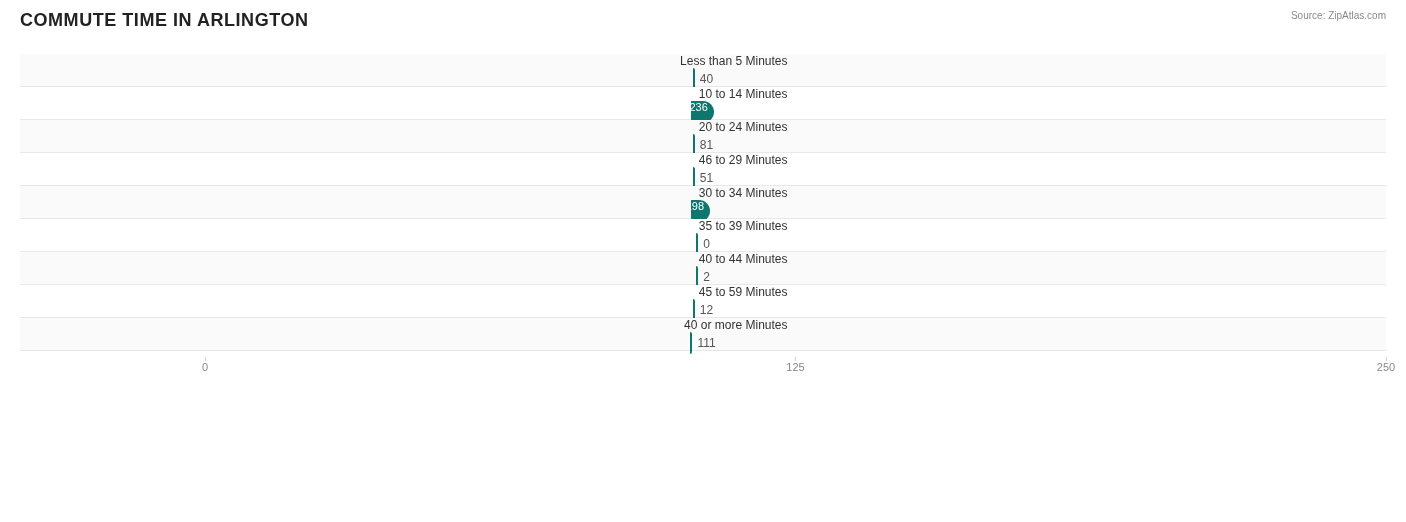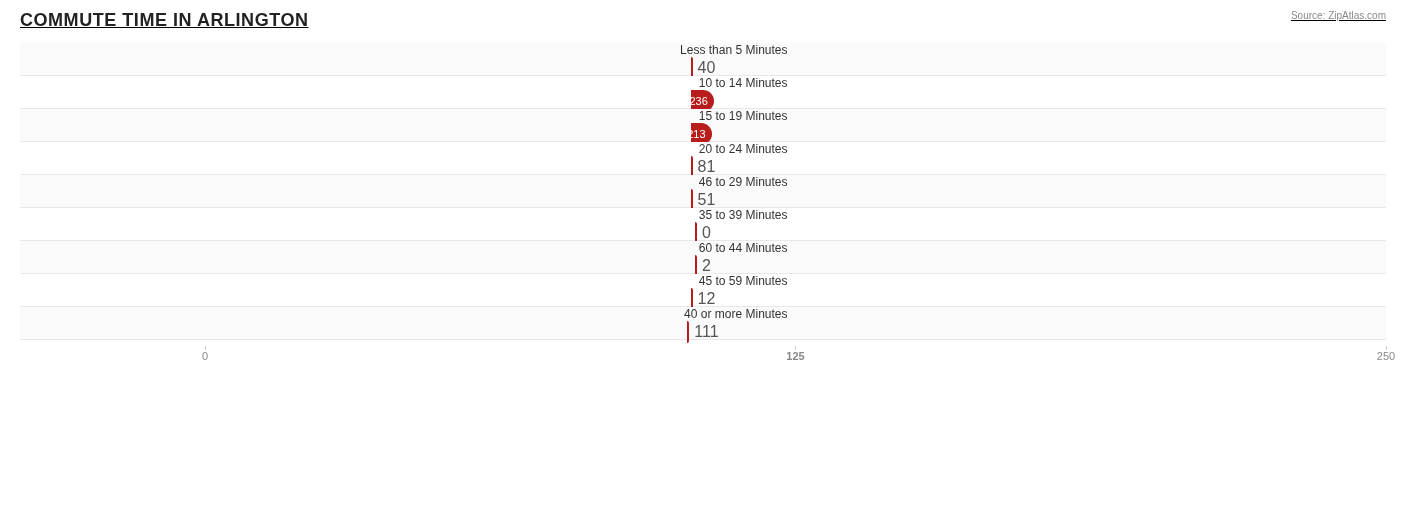"COMMUTE TIME IN ARLINGTON" .chart-header { margin-bottom: 12px -> 23px; text-decoration: underline -> none }
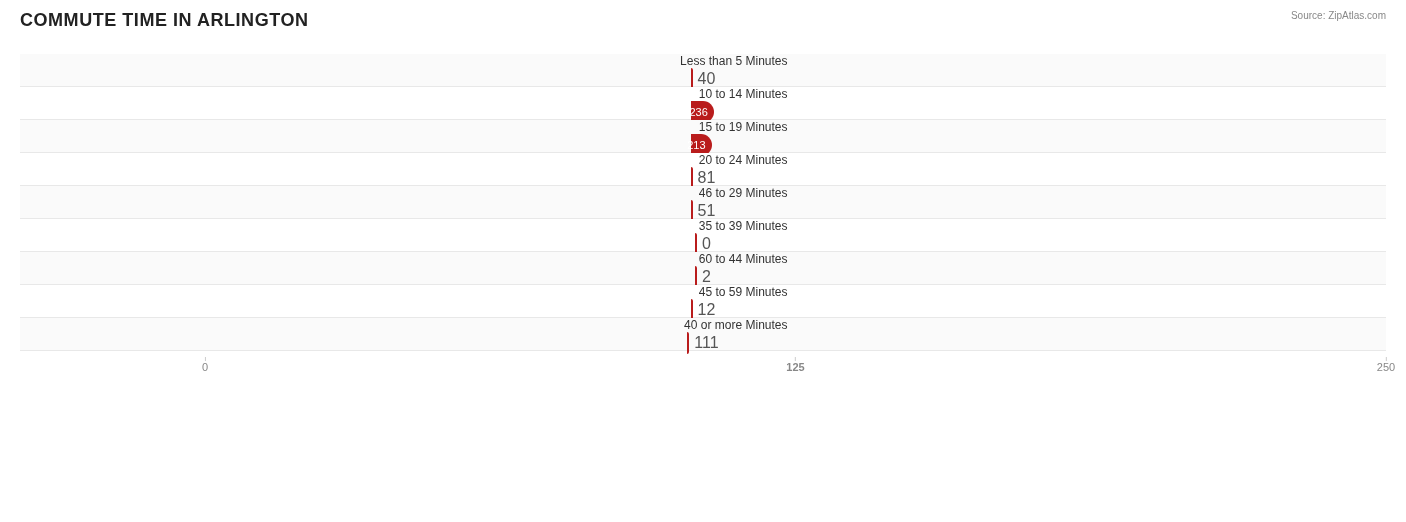"40" .bar-value-outside { font-size: 16px -> 12px }
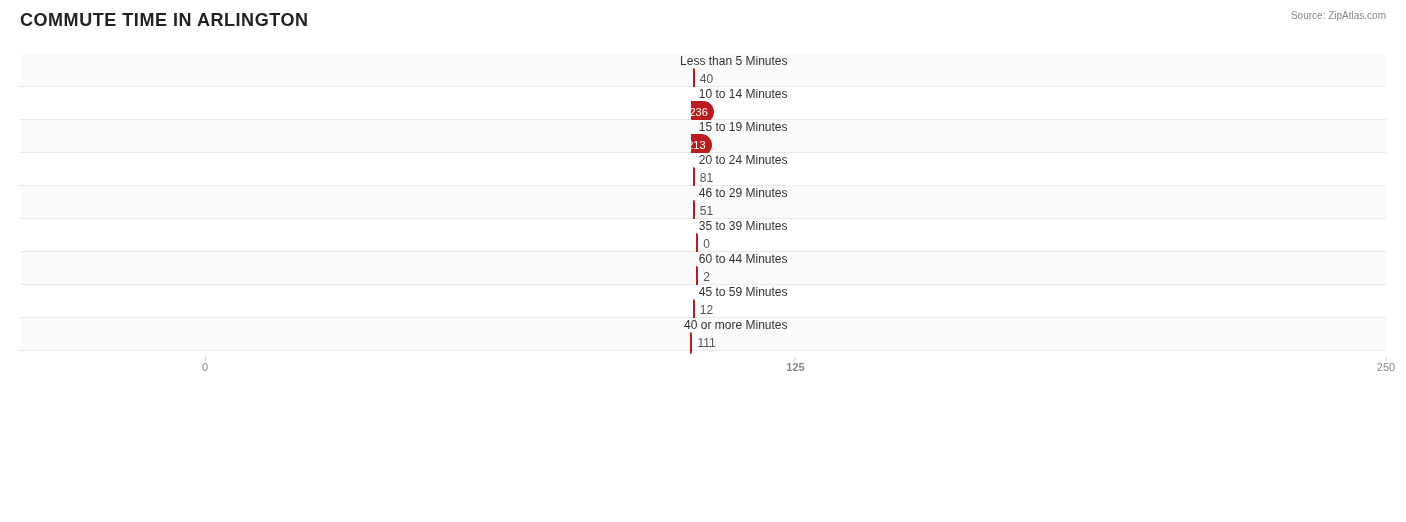"236" .bar-fill { align-items: center -> flex-start; background: #b91c1c -> #0f766e }
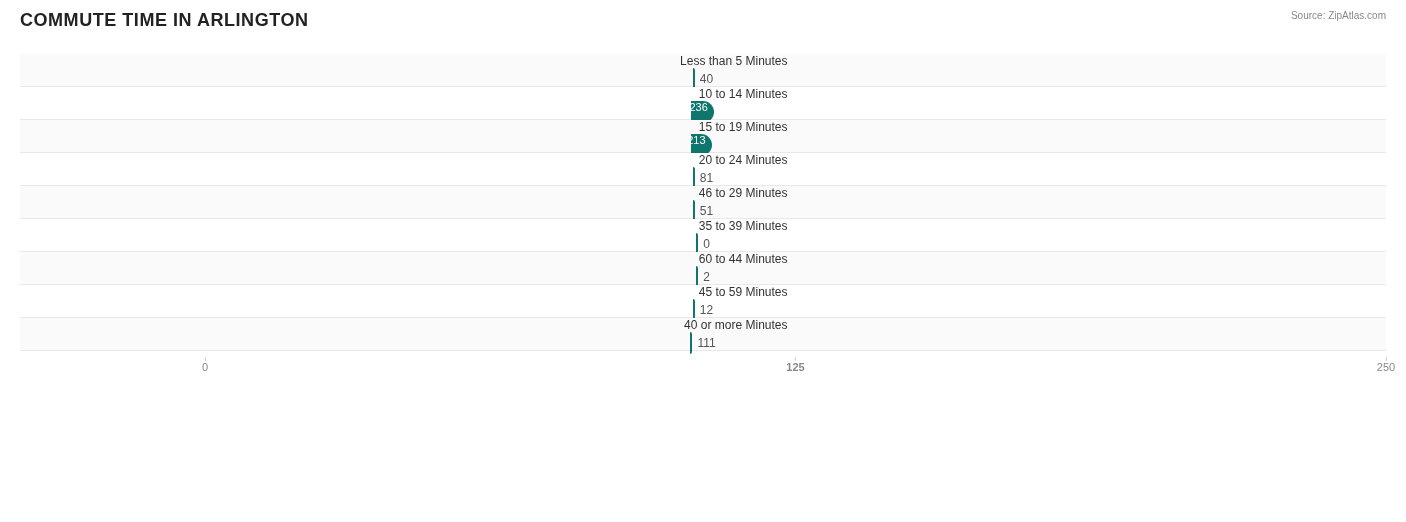"15 to 19 Minutes" div.bar-row { html: <div> <div>15 to 19 Minutes</div> <div> <div> <span>213</span> </div> </div> </div> -> none }
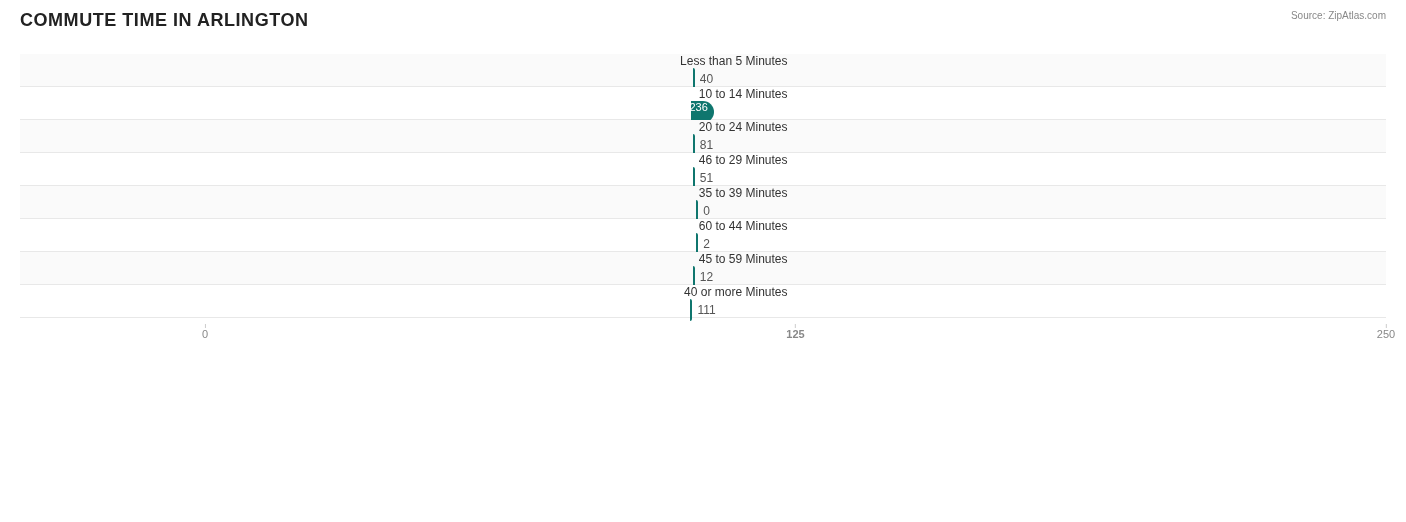"30 to 34 Minutes" div.bar-row { html: none -> <div> <div>30 to 34 Minutes</div> <div> <div> <span>198</span> </div> </div> </div> }
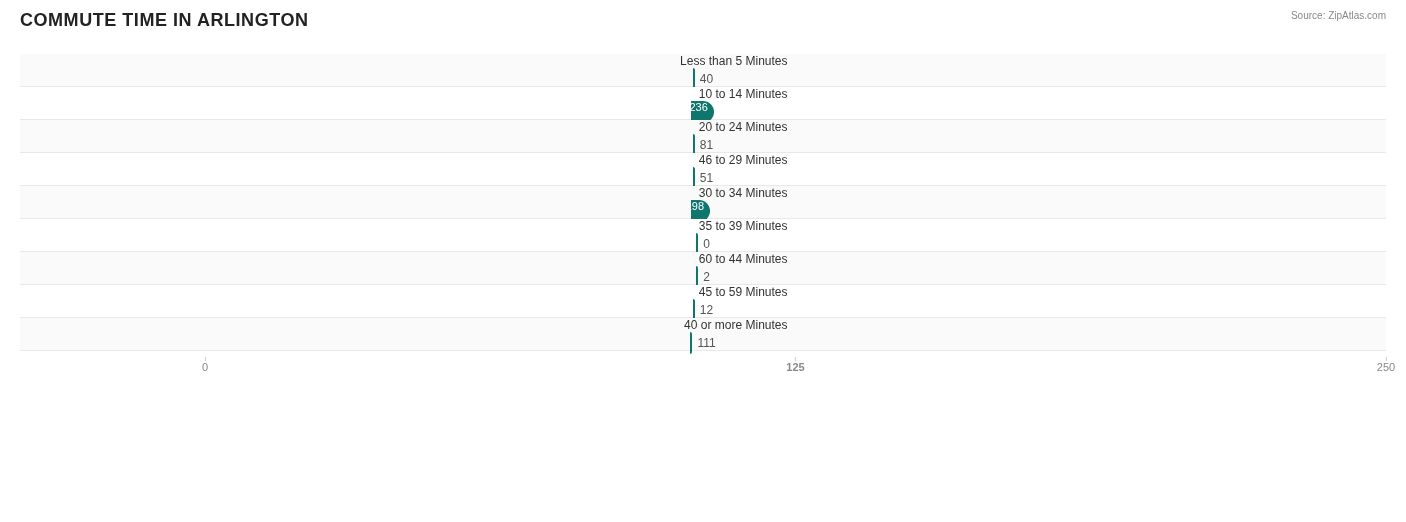"60 to 44 Minutes" div.bar-label { text: 60 -> 40 }
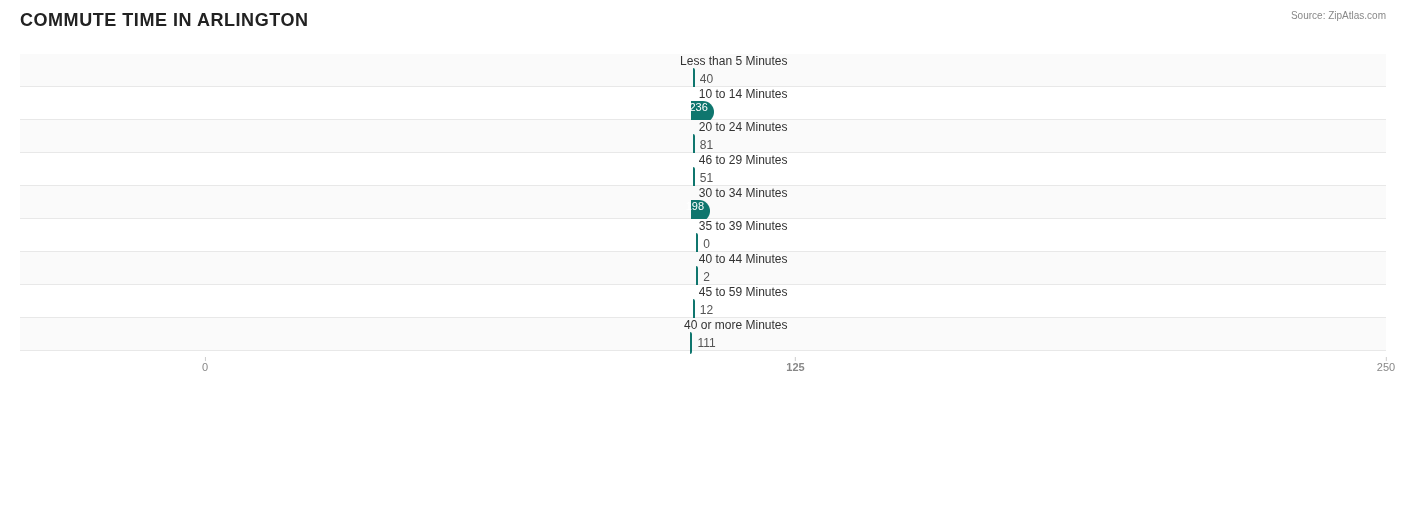"125" div { font-weight: bold -> none }
